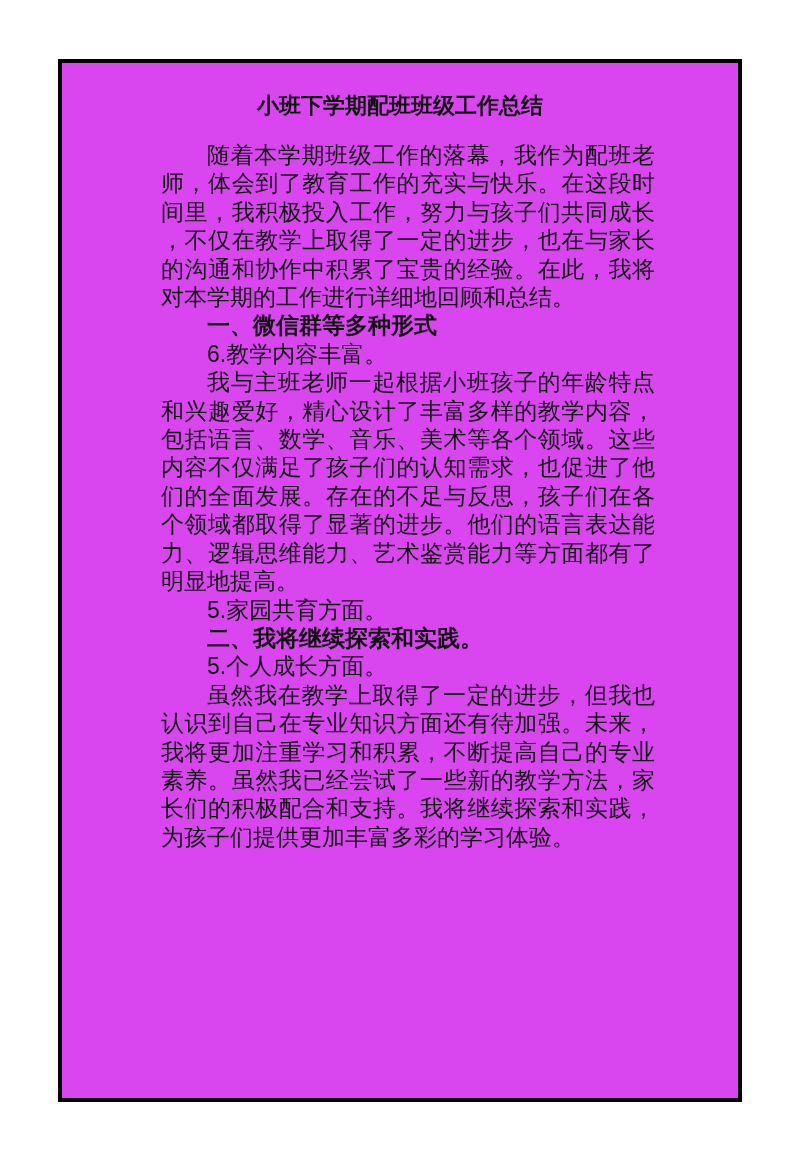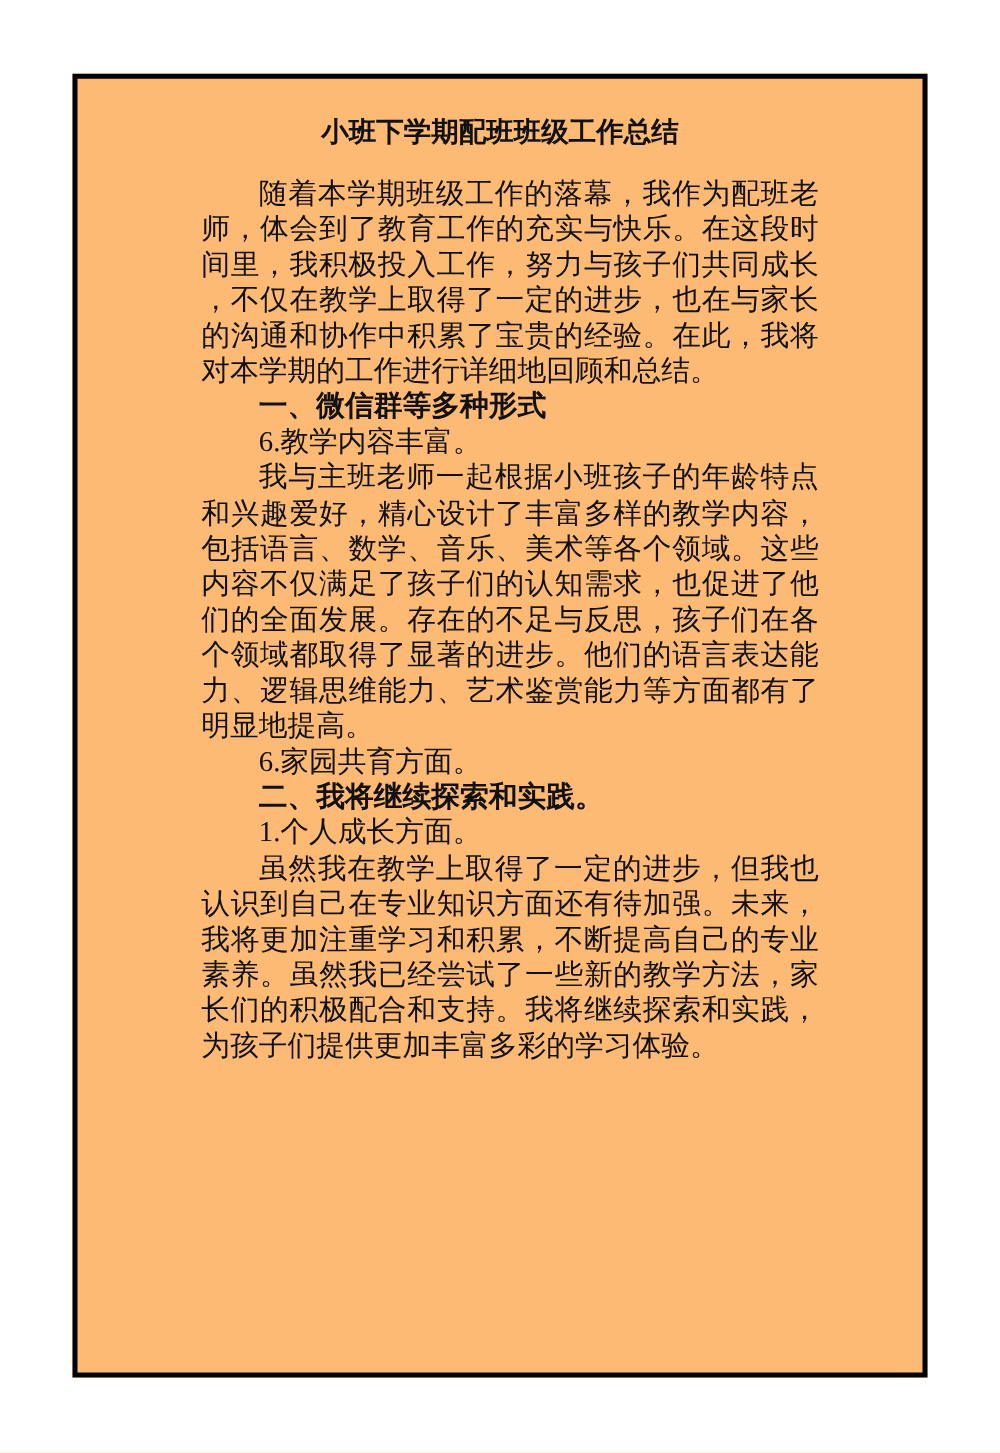"小班下学期配班班级工作总结" .frame { background: #fdba74 -> #d946ef }
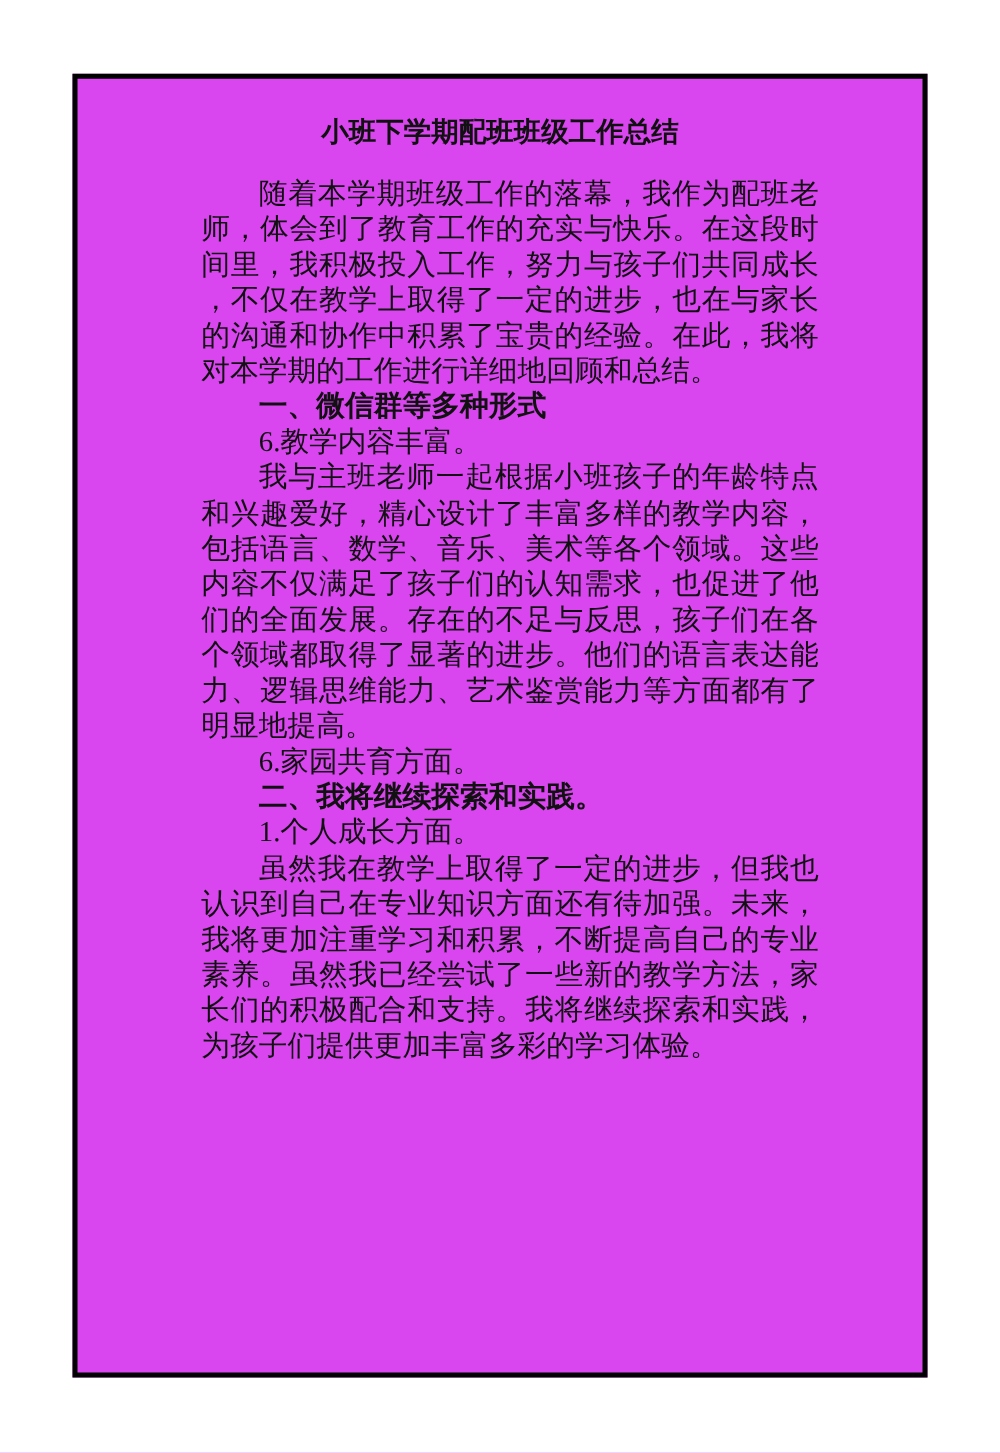"随着本学期班级工作的落幕，我作为配班老师，体会到了教育工作的充实与快乐。在这段时" .content { font-family: Liberation Serif, serif -> Liberation Sans, sans-serif }
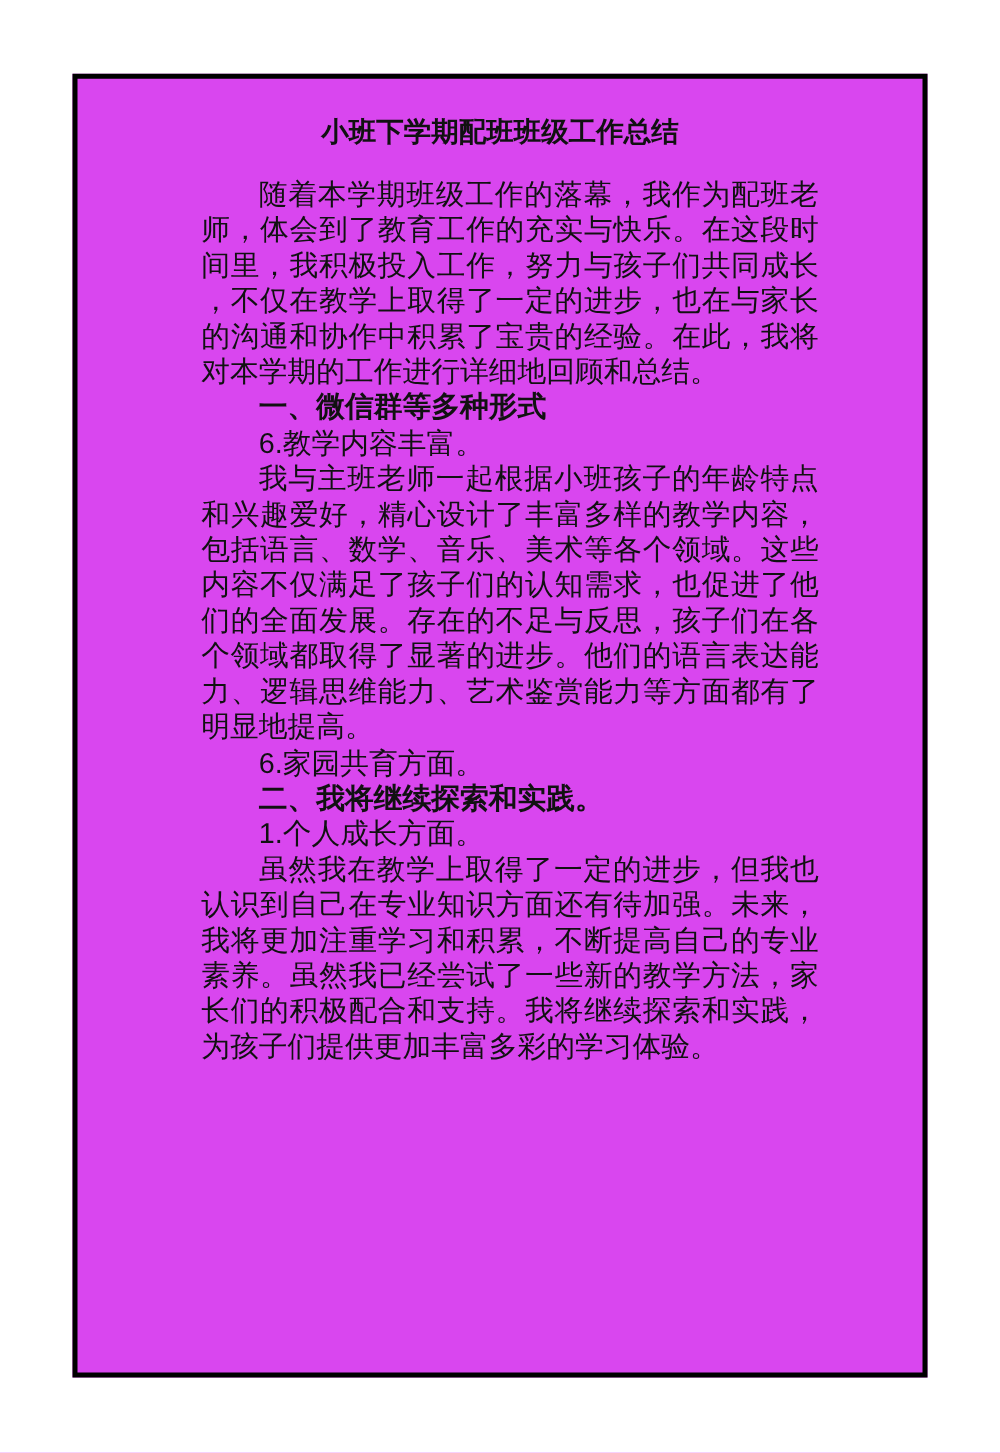"6.家园共育方面。" p { text: 6 -> 5 }
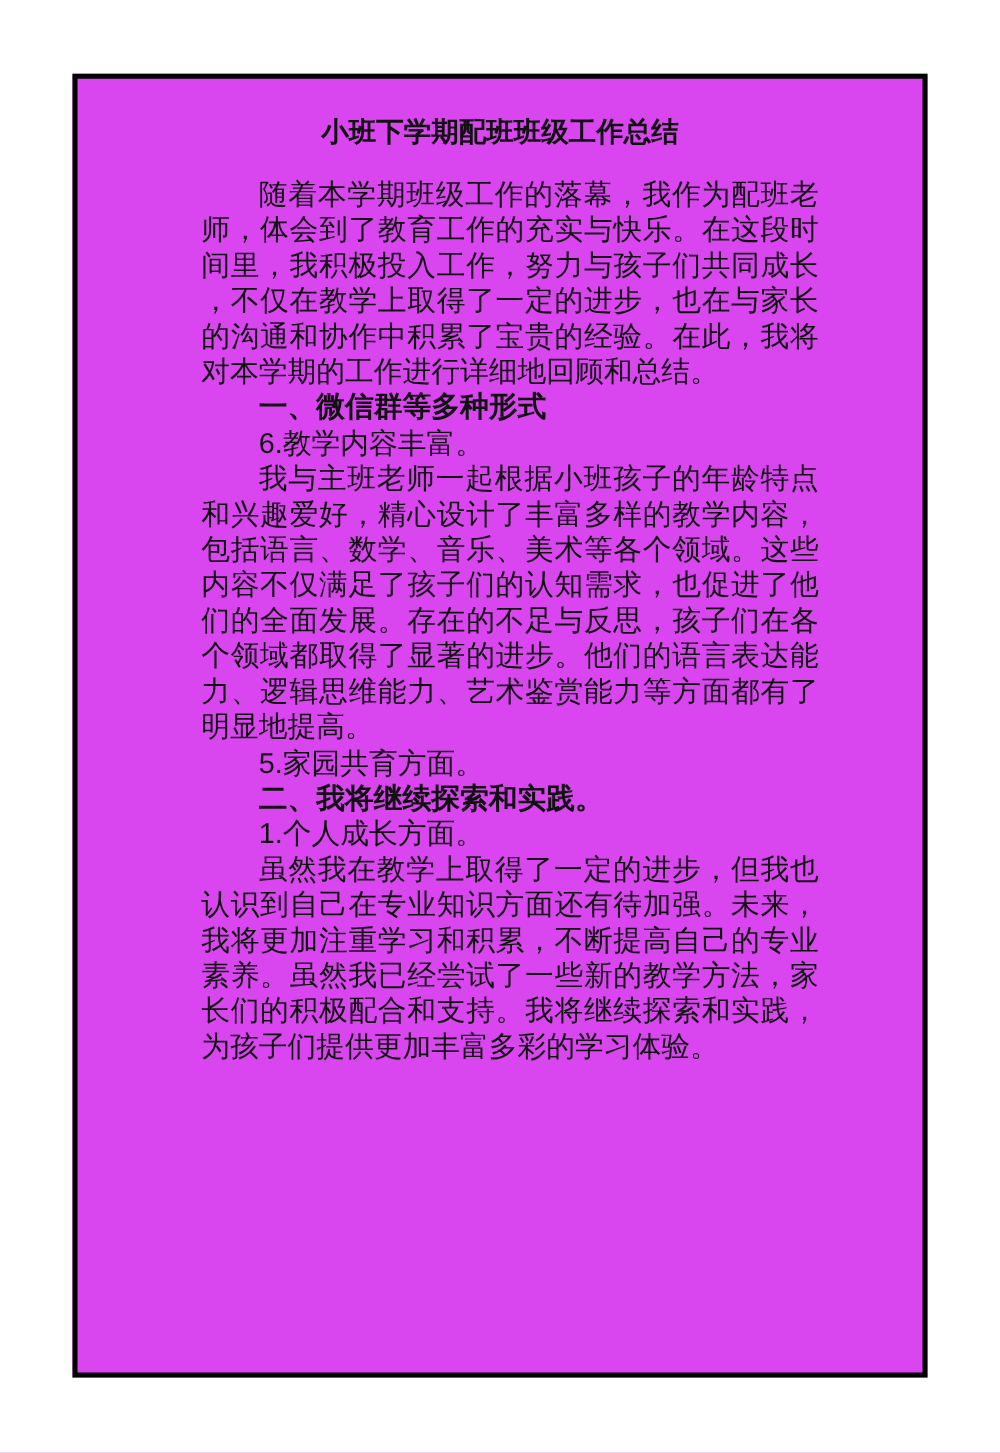"1.个人成长方面。" p { text: 1 -> 5 }
